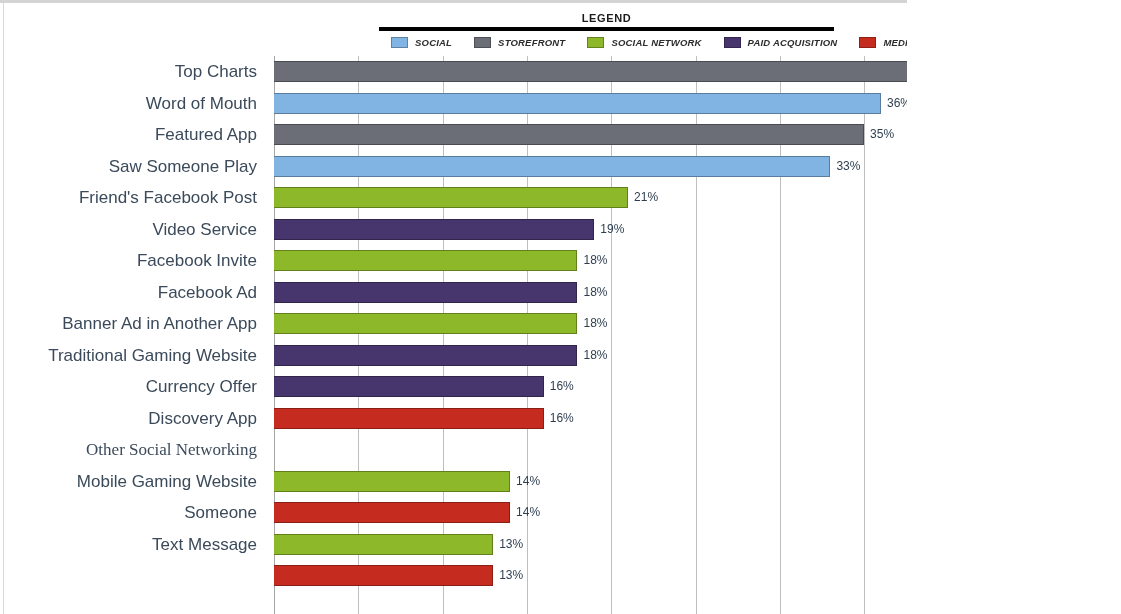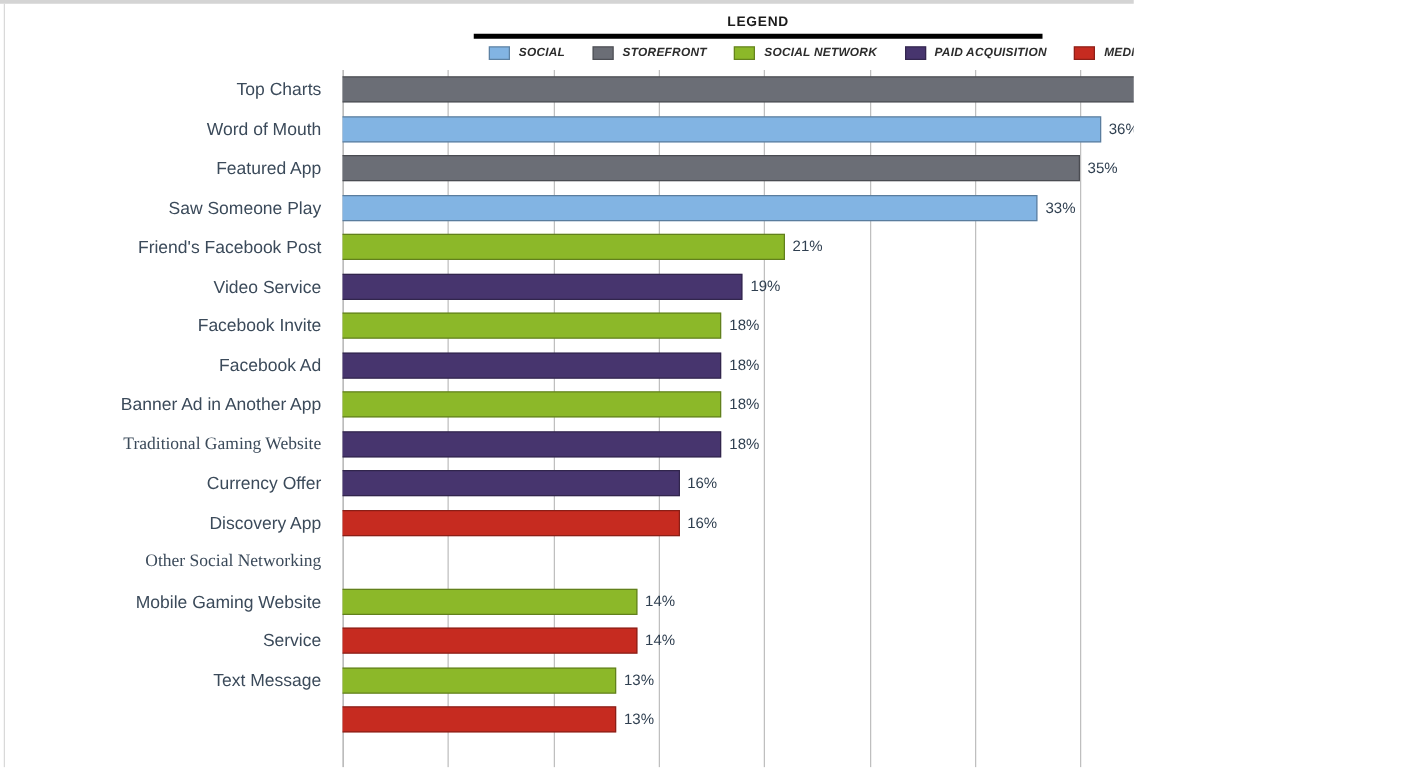"Top Charts" .cat-label { font-size: 14px -> 17px }
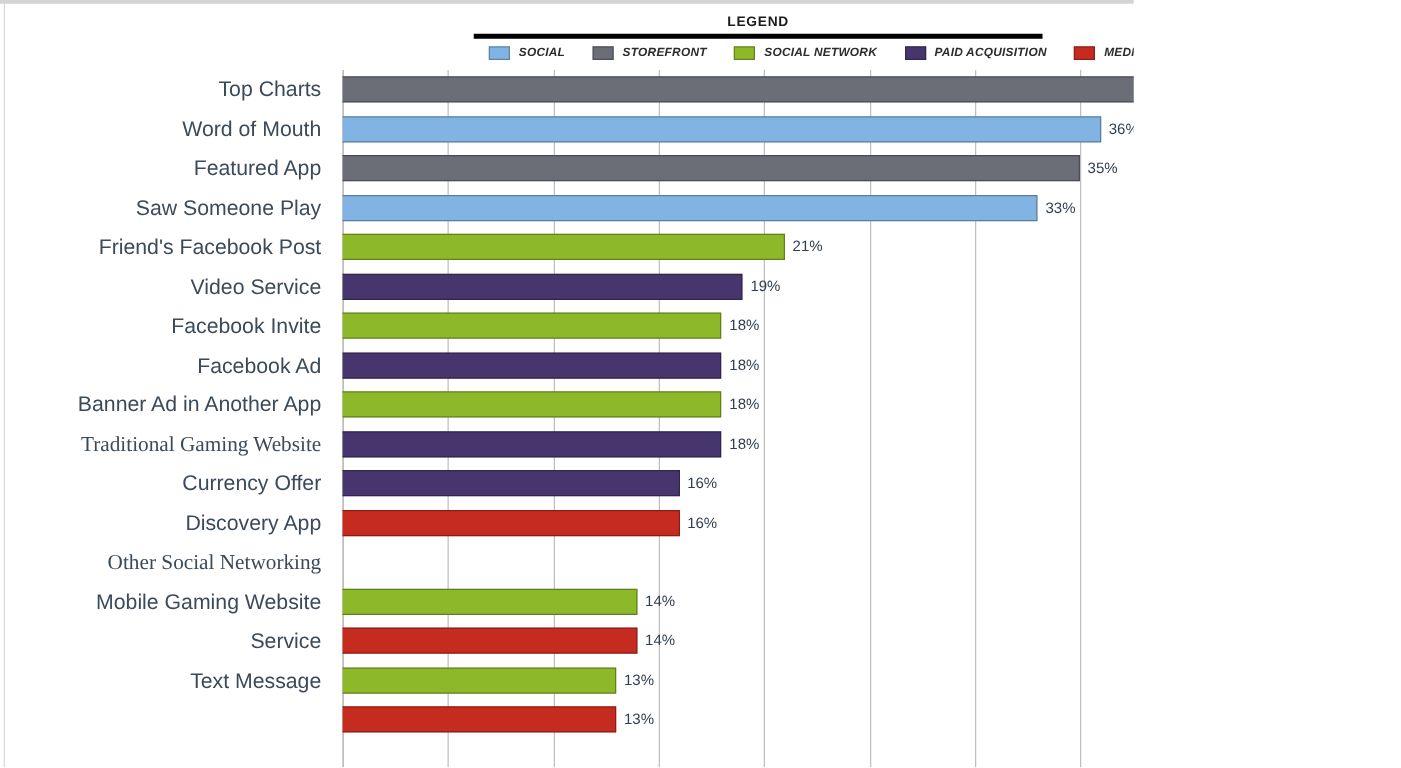"Traditional Gaming Website" div.cat-label { font-family: Liberation Serif, serif -> none }
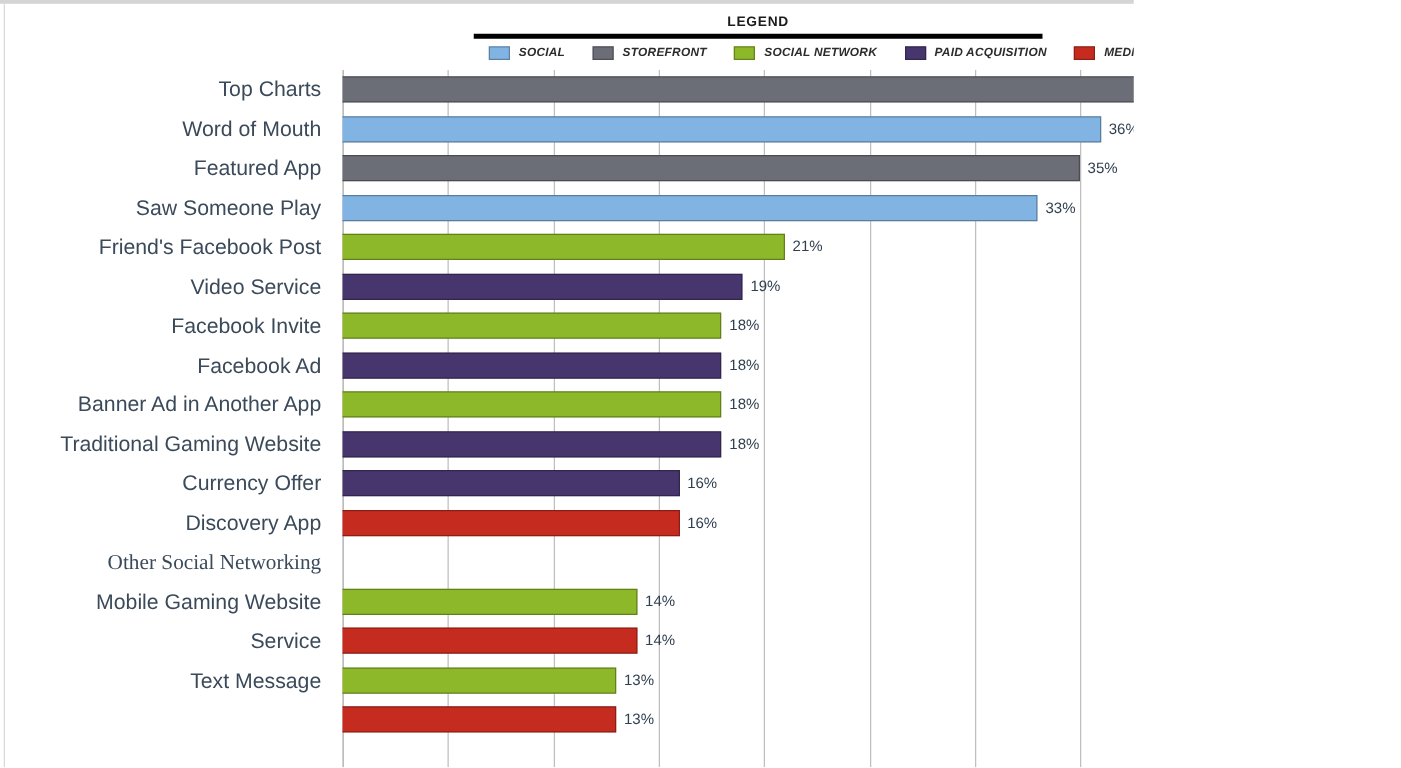"Service" div.cat-label { text: Service -> Someone }
